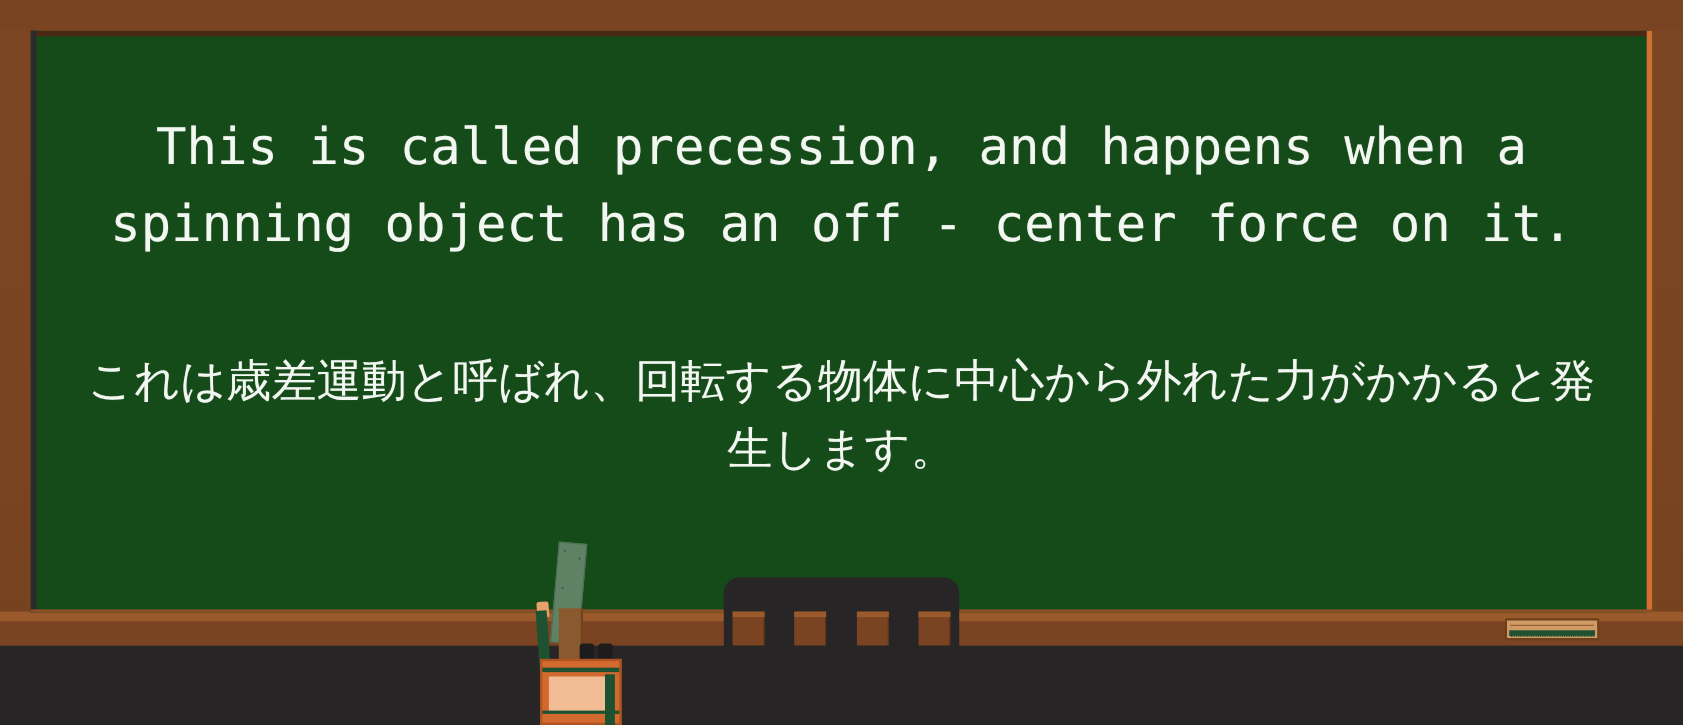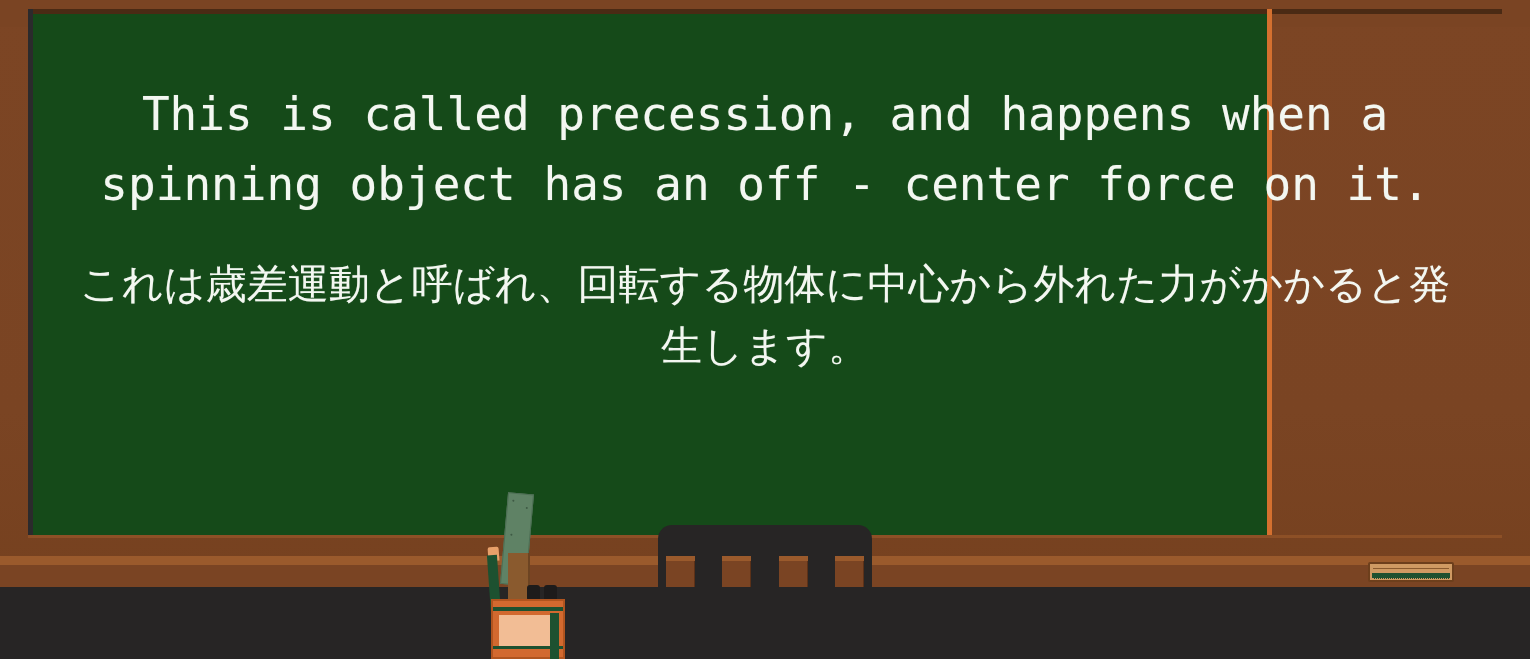"This is called precession, and" .board-wrap { top: 9px -> 28px; width: 1244px -> 1474px }
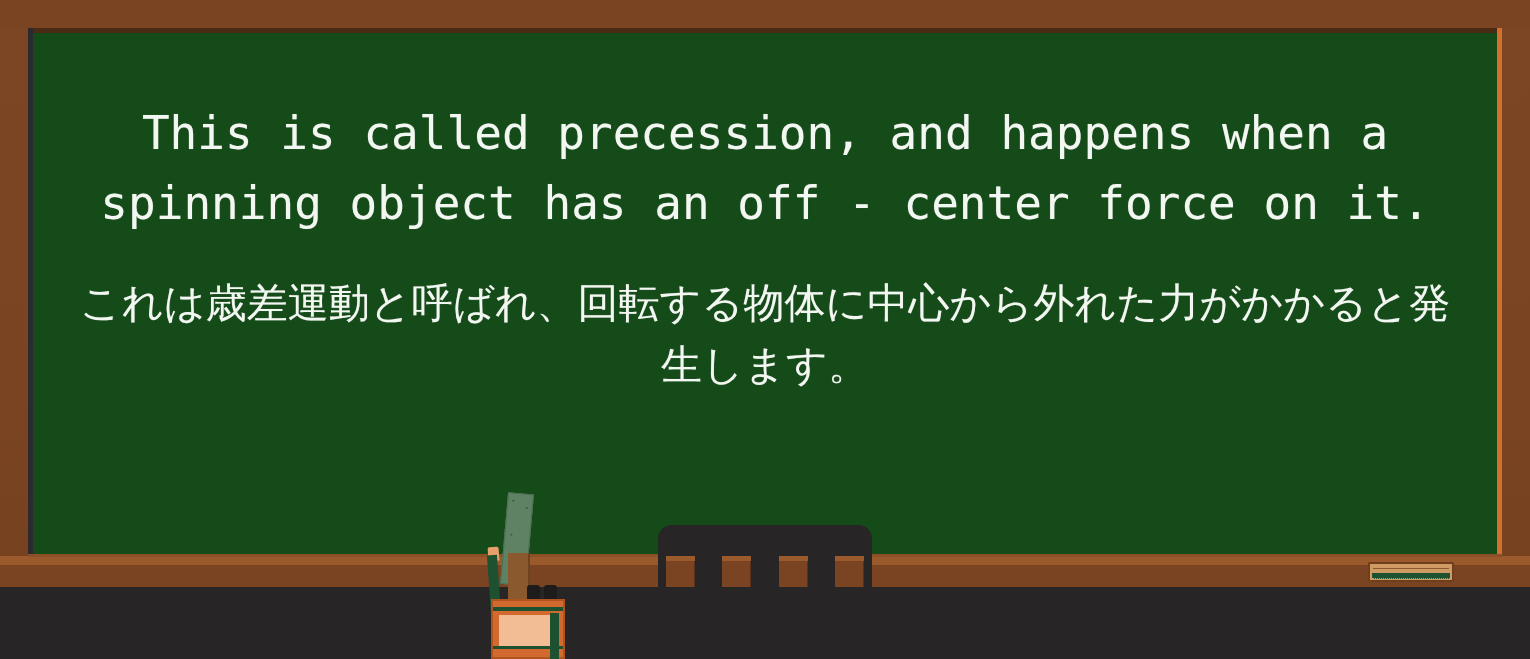"これは歳差運動と呼ばれ、回転する物体に中心から外れた力がかかると発生します。" .line-jp { margin-top: none -> 43px }
